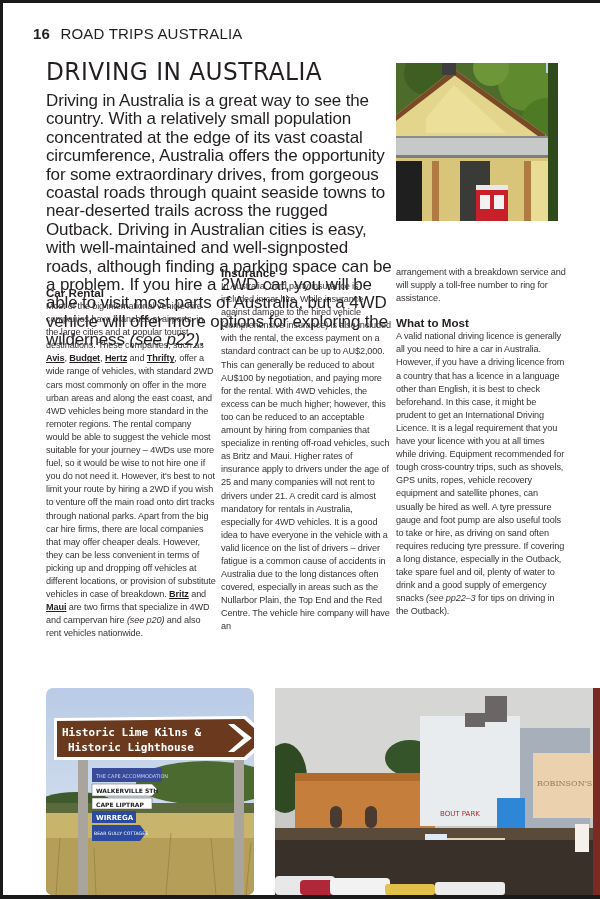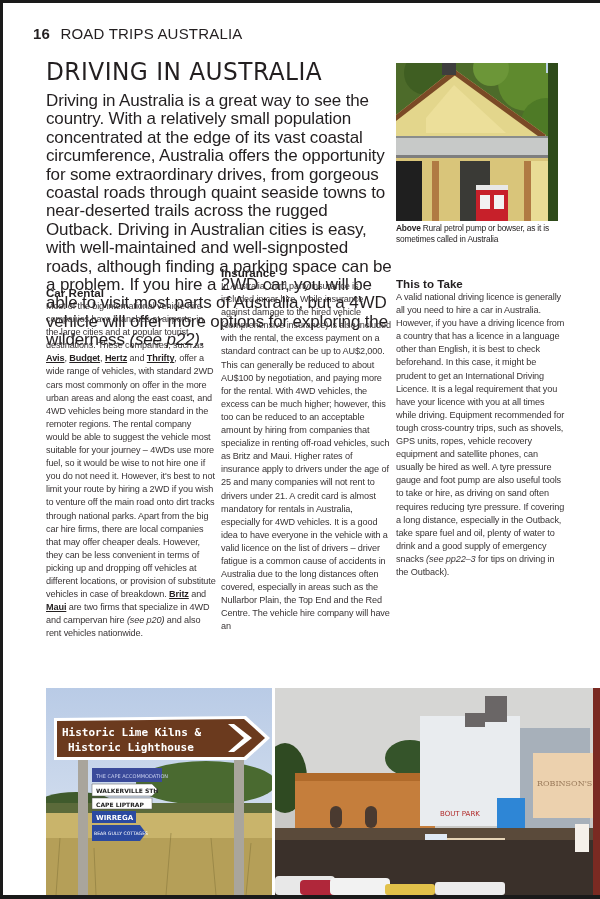"Above Rural petrol pump or" div.caption { html: <div> <b>Above</b><span> Rural petrol pump or bowser, as it is sometimes called in Australia</span> </div> -> none }
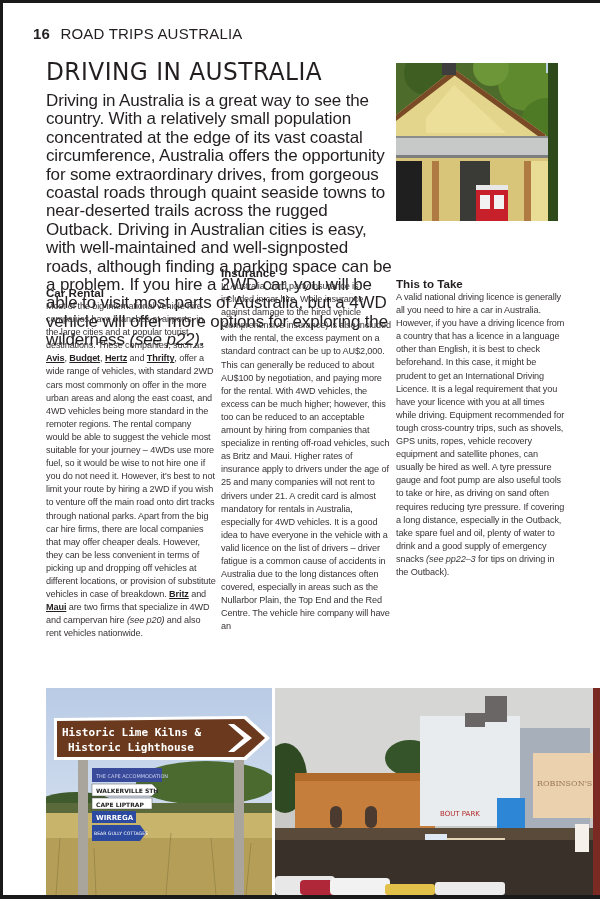"arrangement with a breakdown service" p { html: none -> <p>arrangement with a breakdown service and will supply a toll-free number to ring for assistance.</p> }
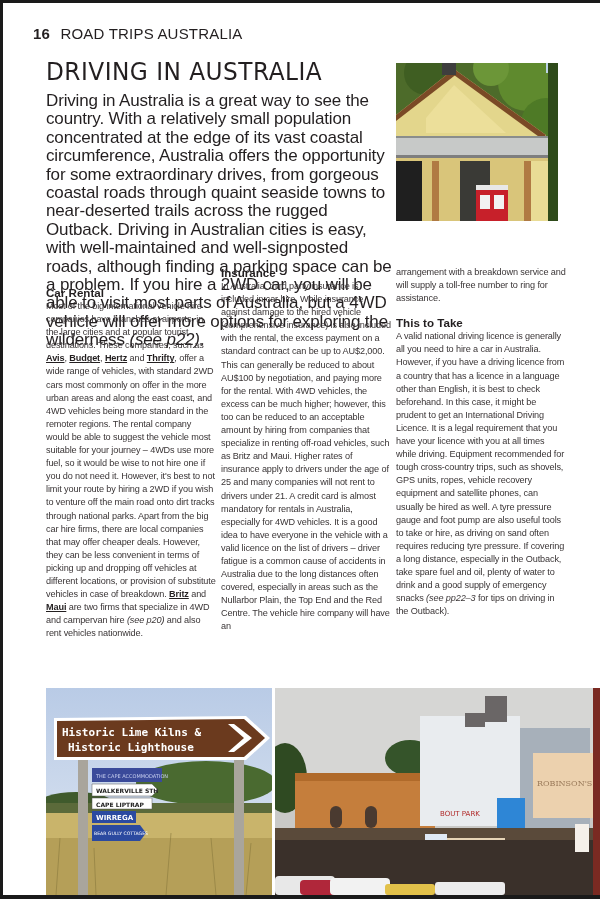"This to Take" h2 { text: This to Take -> What to Most }
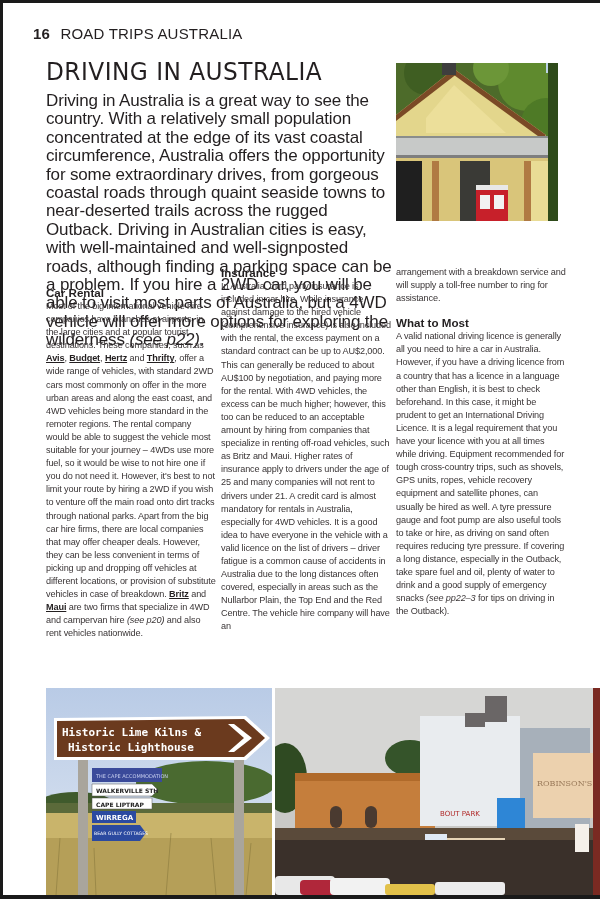"Historic Lime Kilns &" .photo-sign { border-radius: none -> 7px; width: 226px -> 208px }
